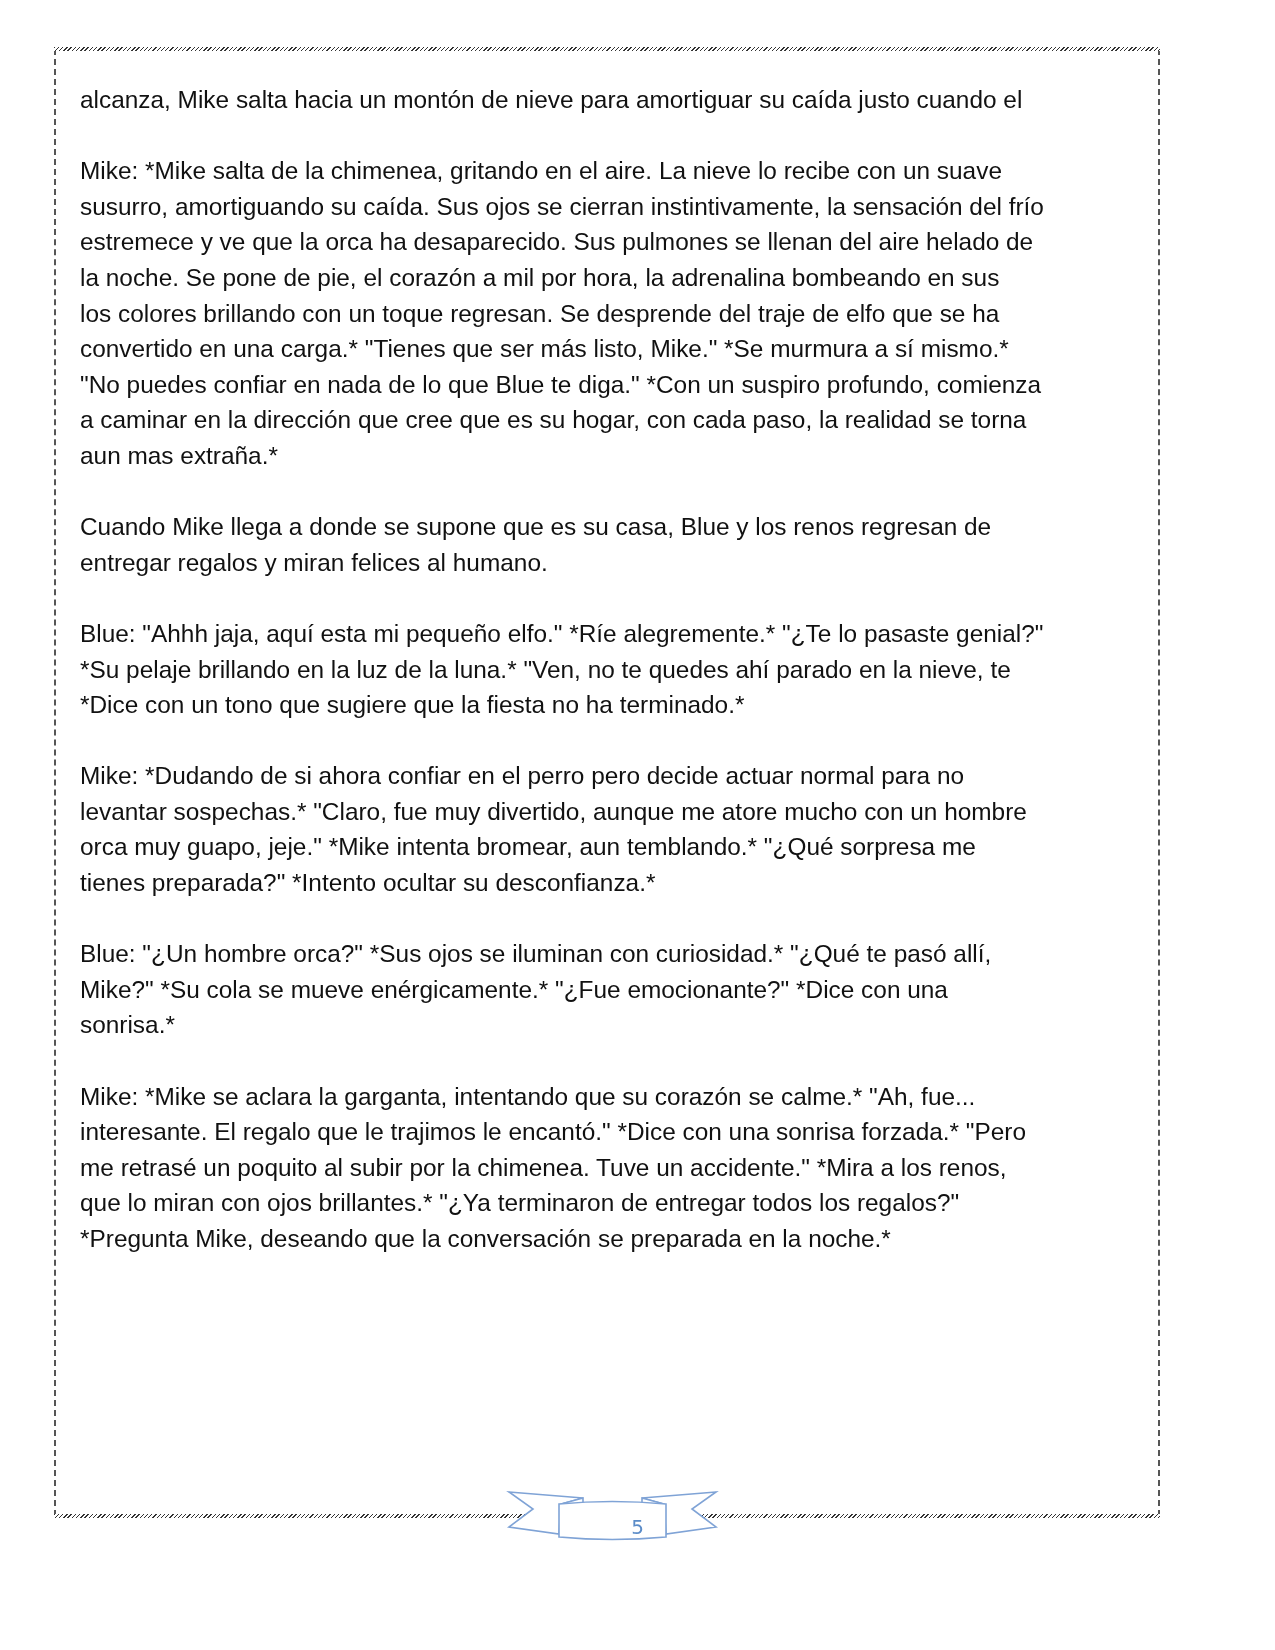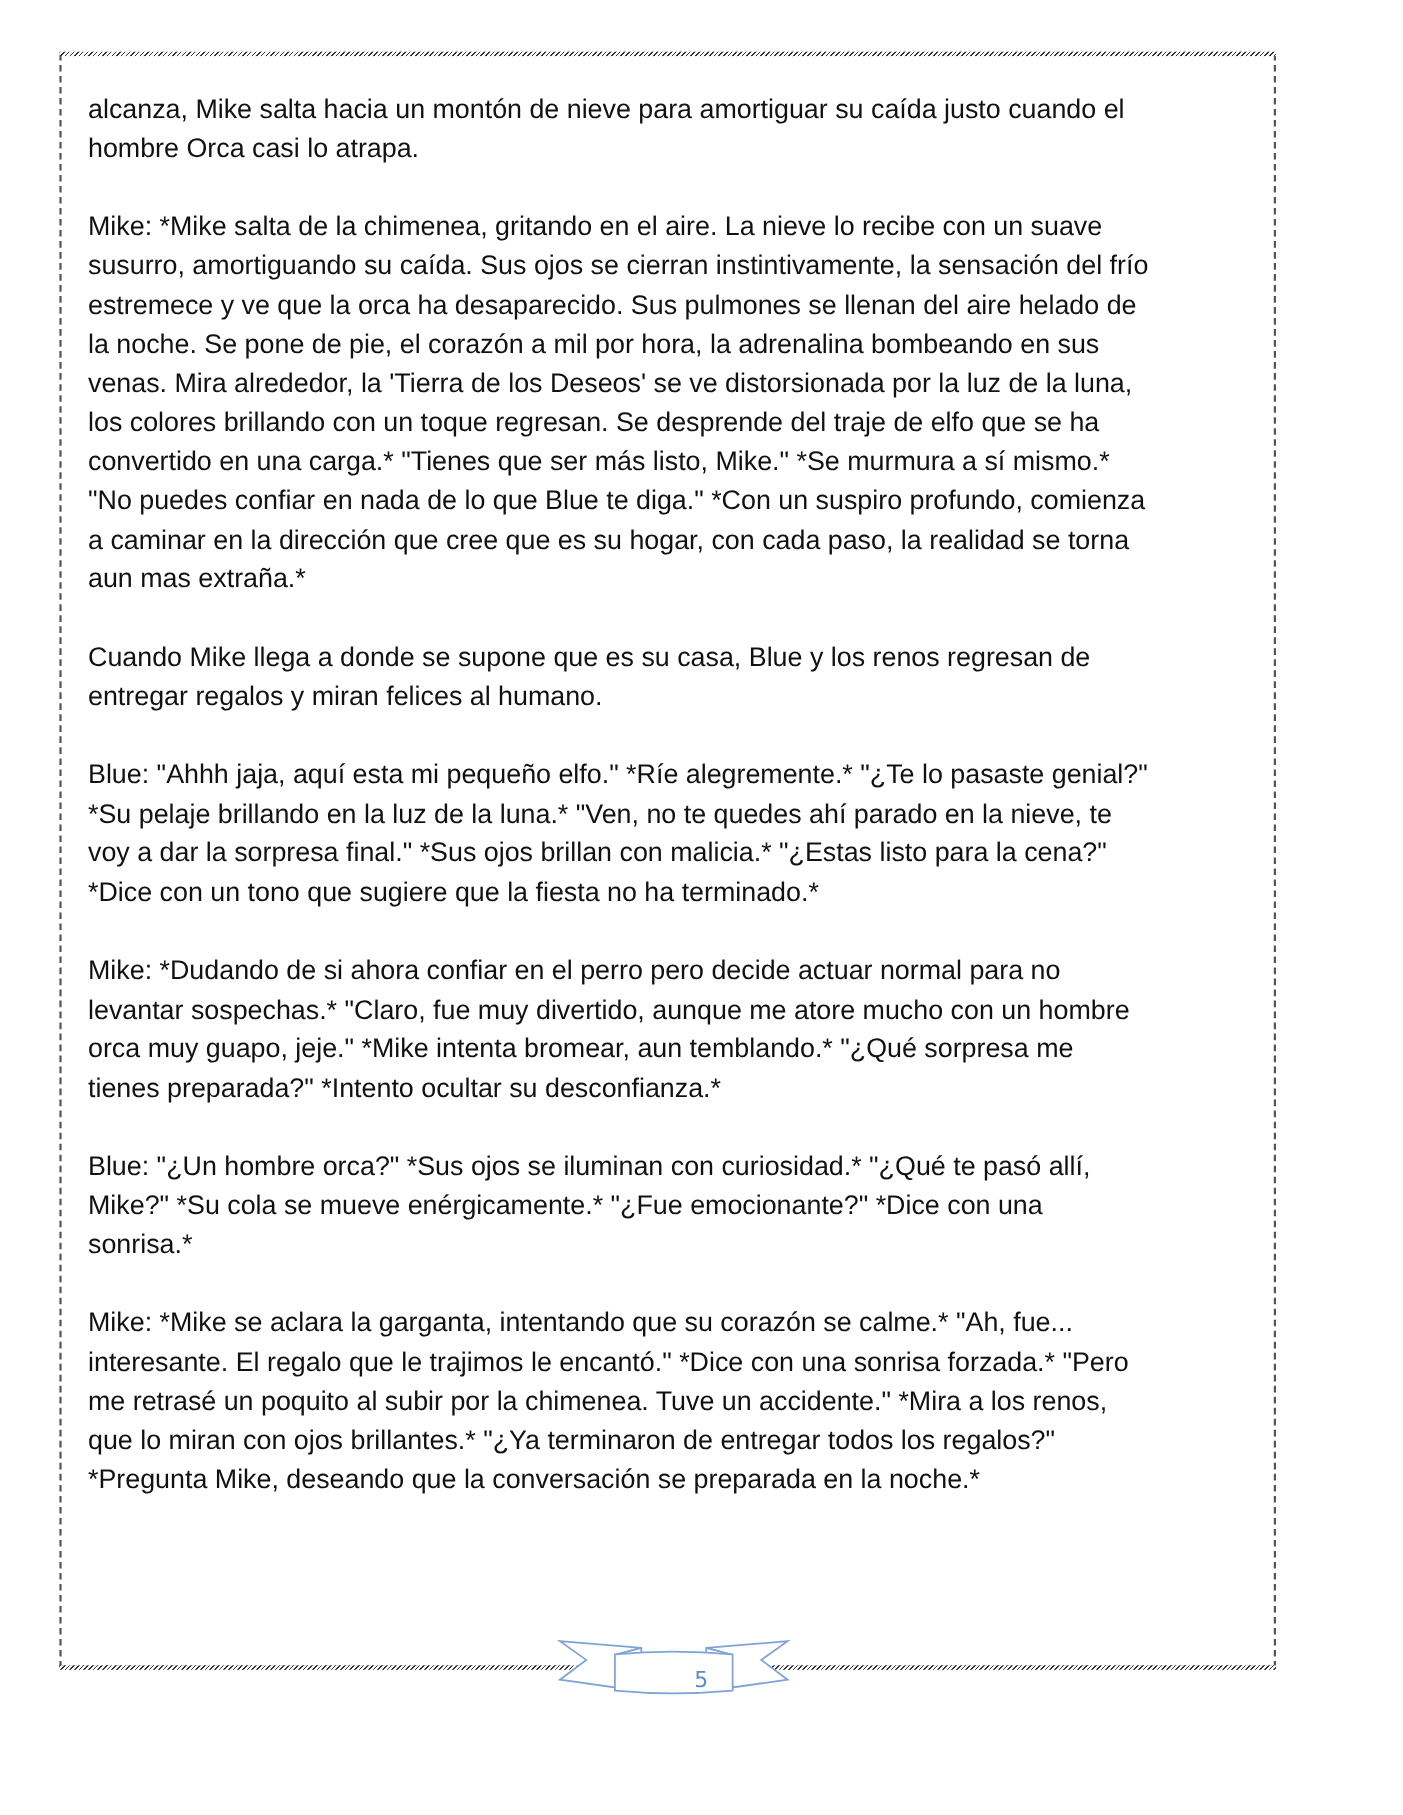"hombre Orca casi lo atrapa." span.line { html: <span>hombre Orca casi lo atrapa.</span> -> none }
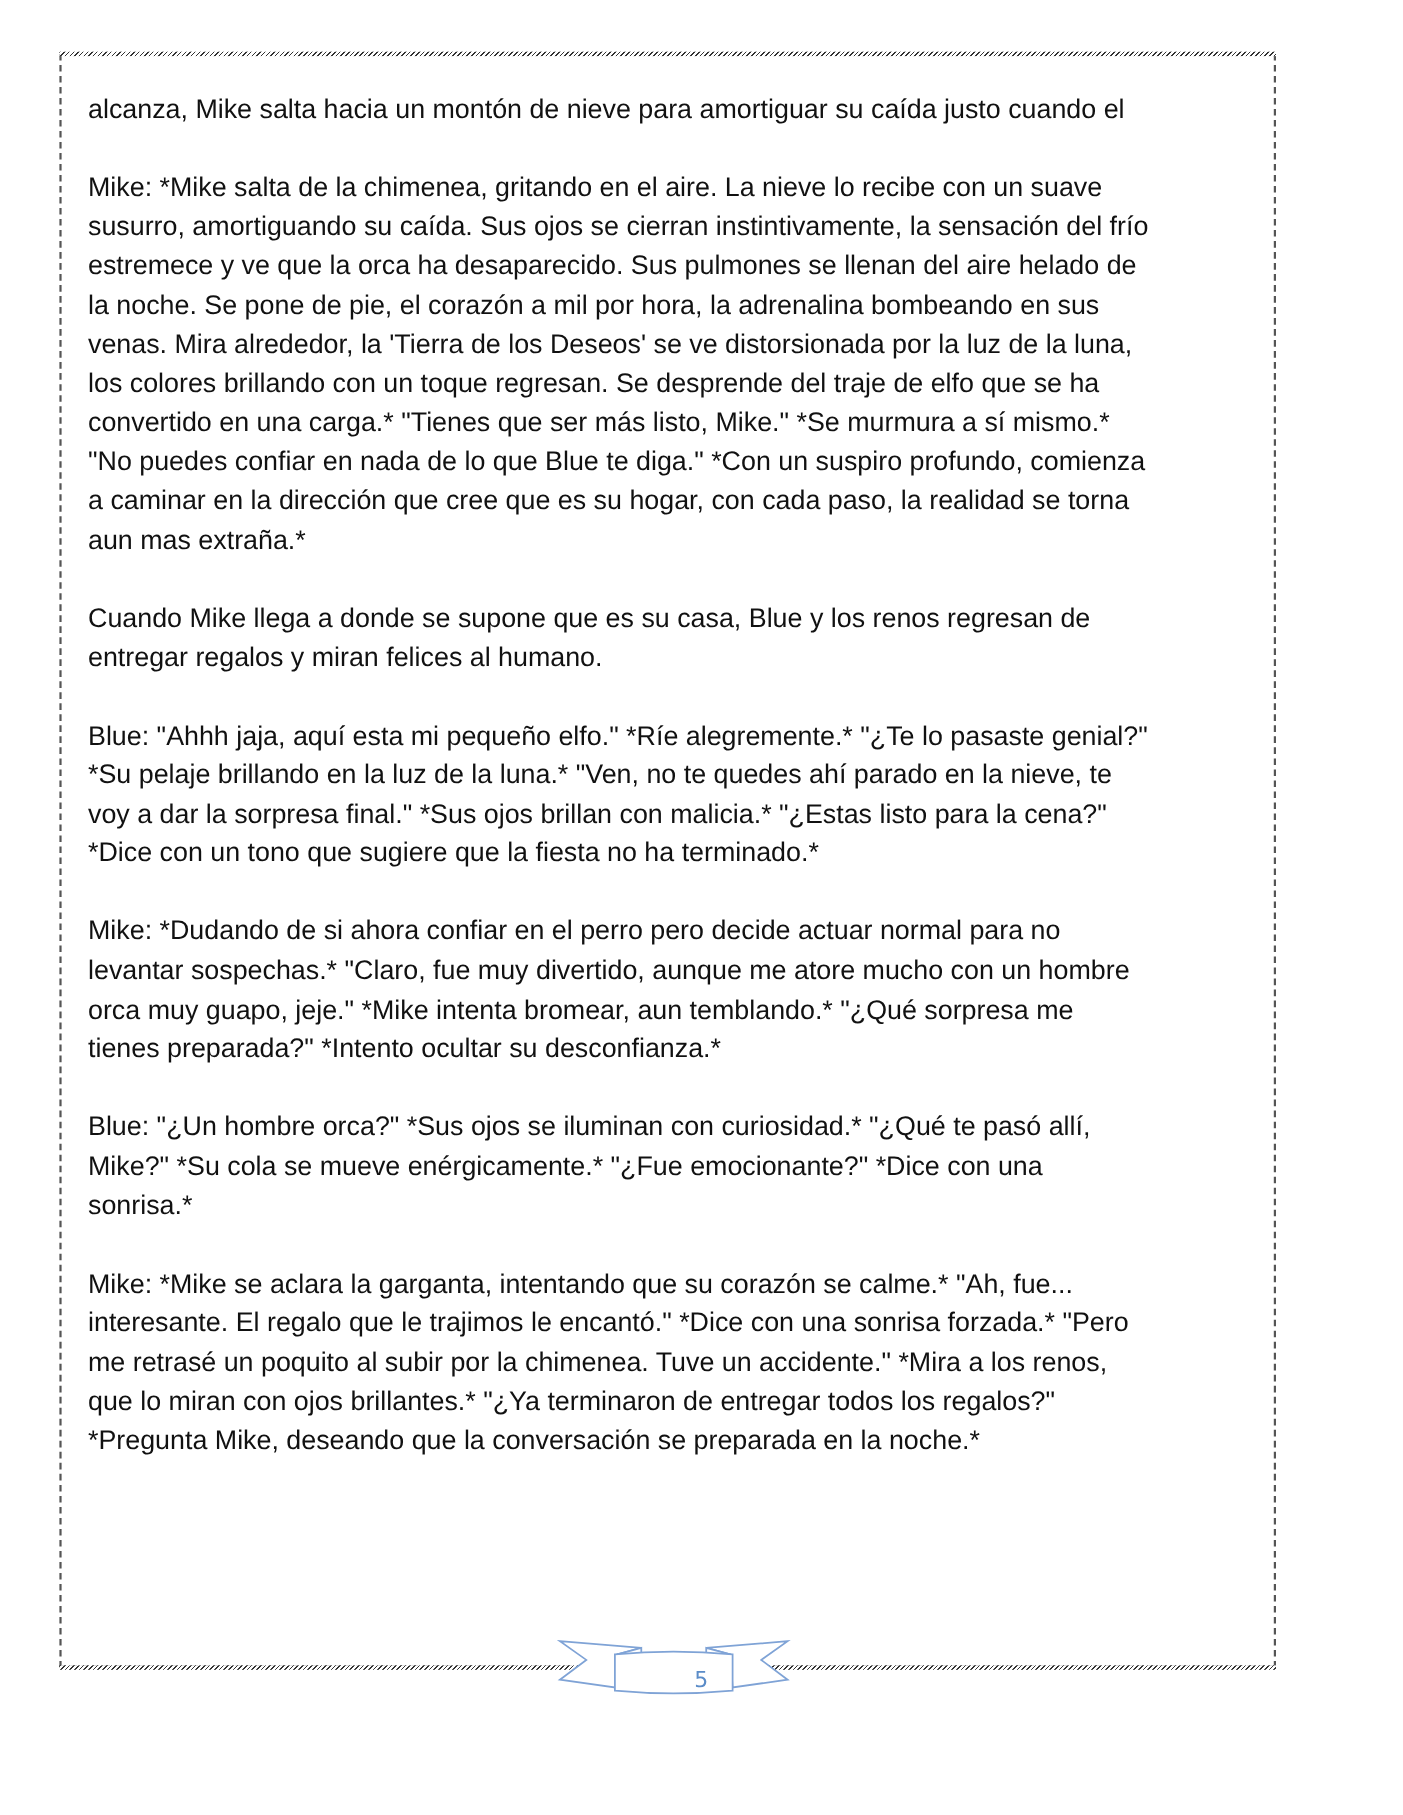"venas. Mira alrededor, la 'Tierra" span.line { html: <span>venas. Mira alrededor, la 'Tierra de los Deseos' se ve distorsionada por la luz de la luna,</span> -> none }
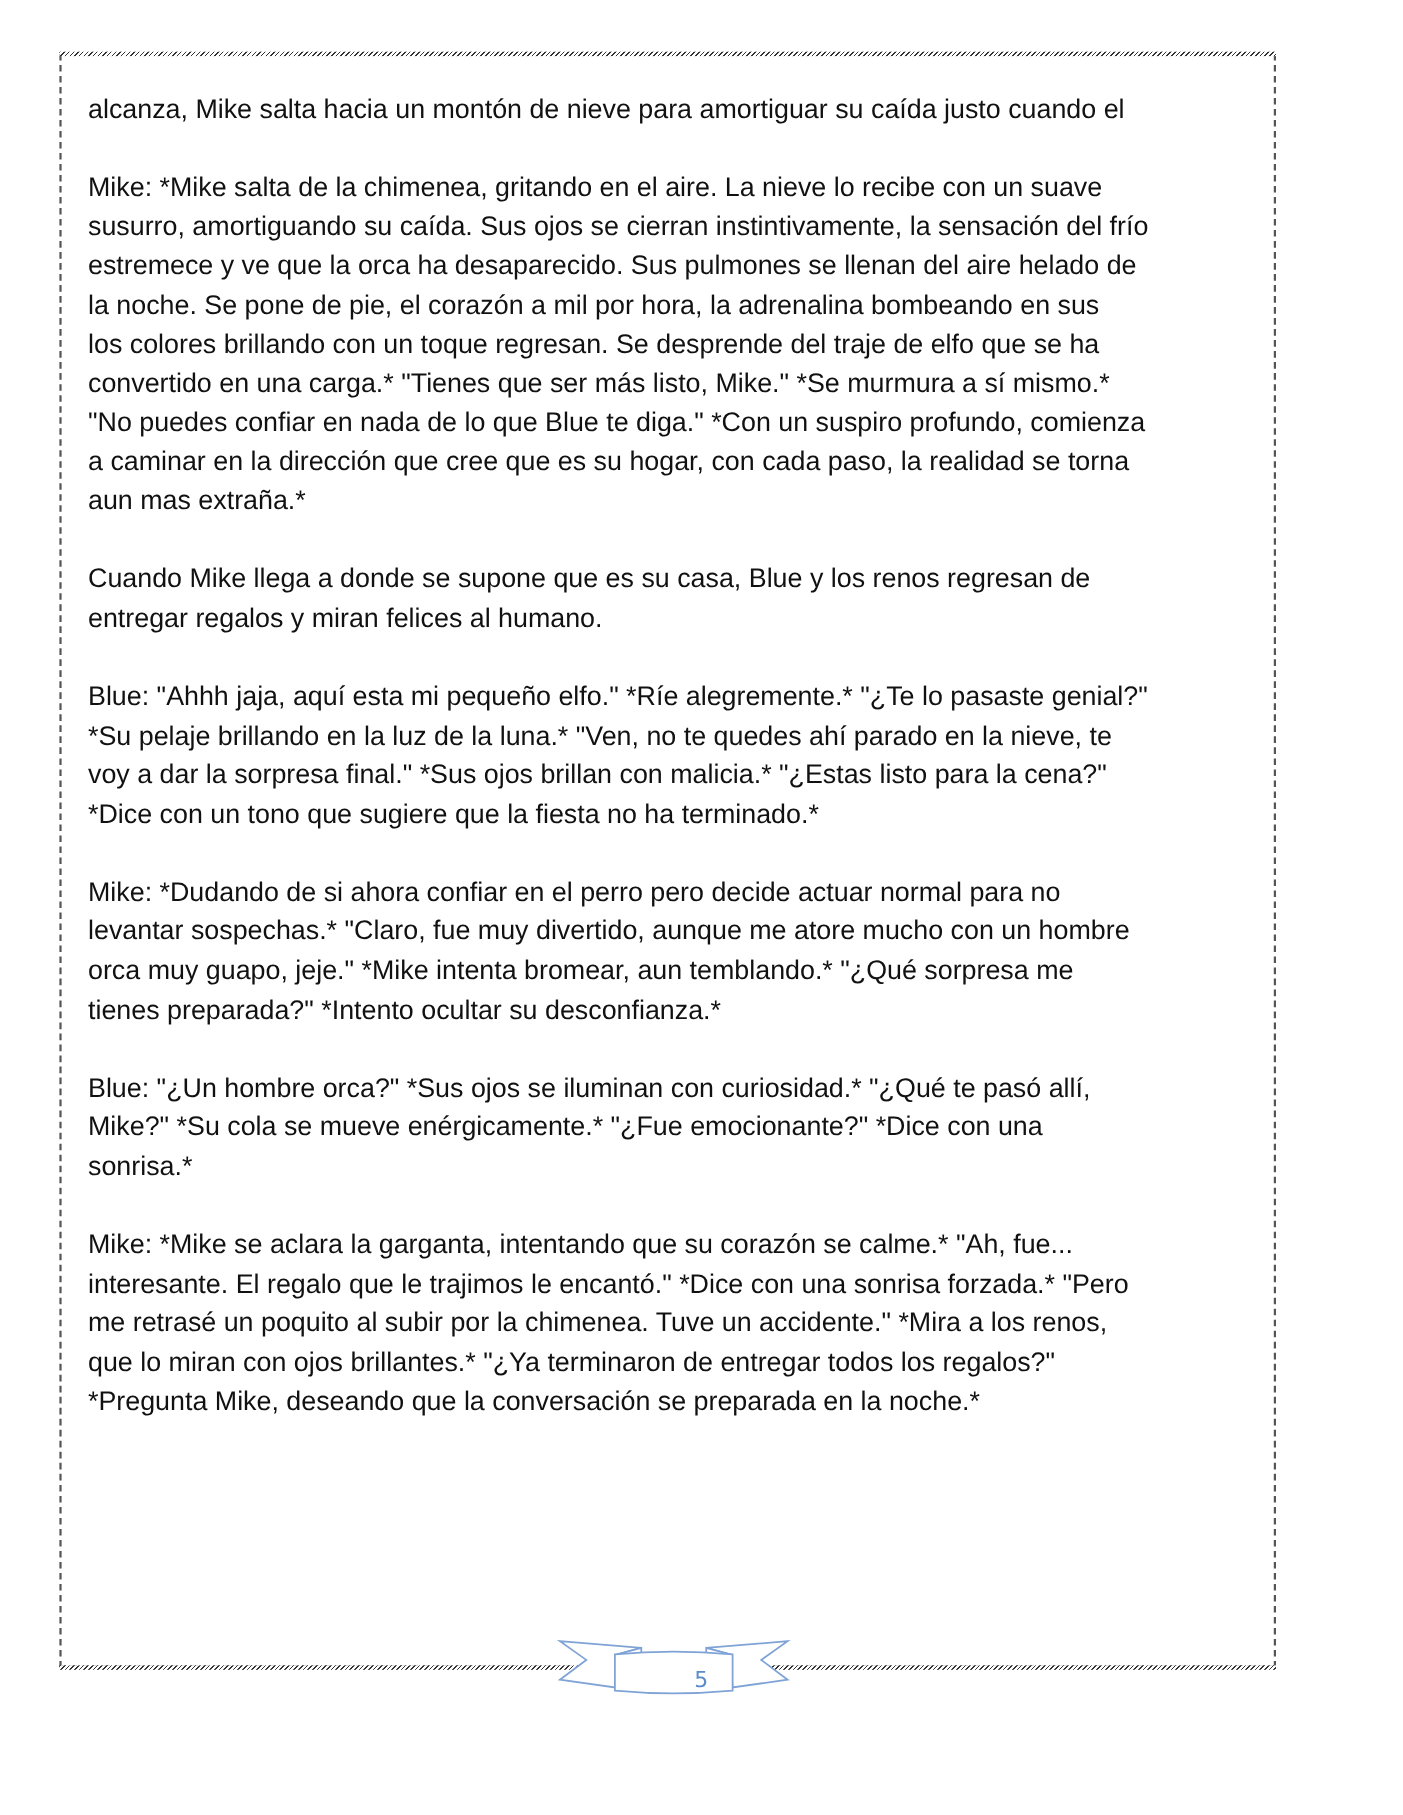"voy a dar la sorpresa" span.line { html: <span>voy a dar la sorpresa final." *Sus ojos brillan con malicia.* "¿Estas listo para la cena?"</span> -> none }
